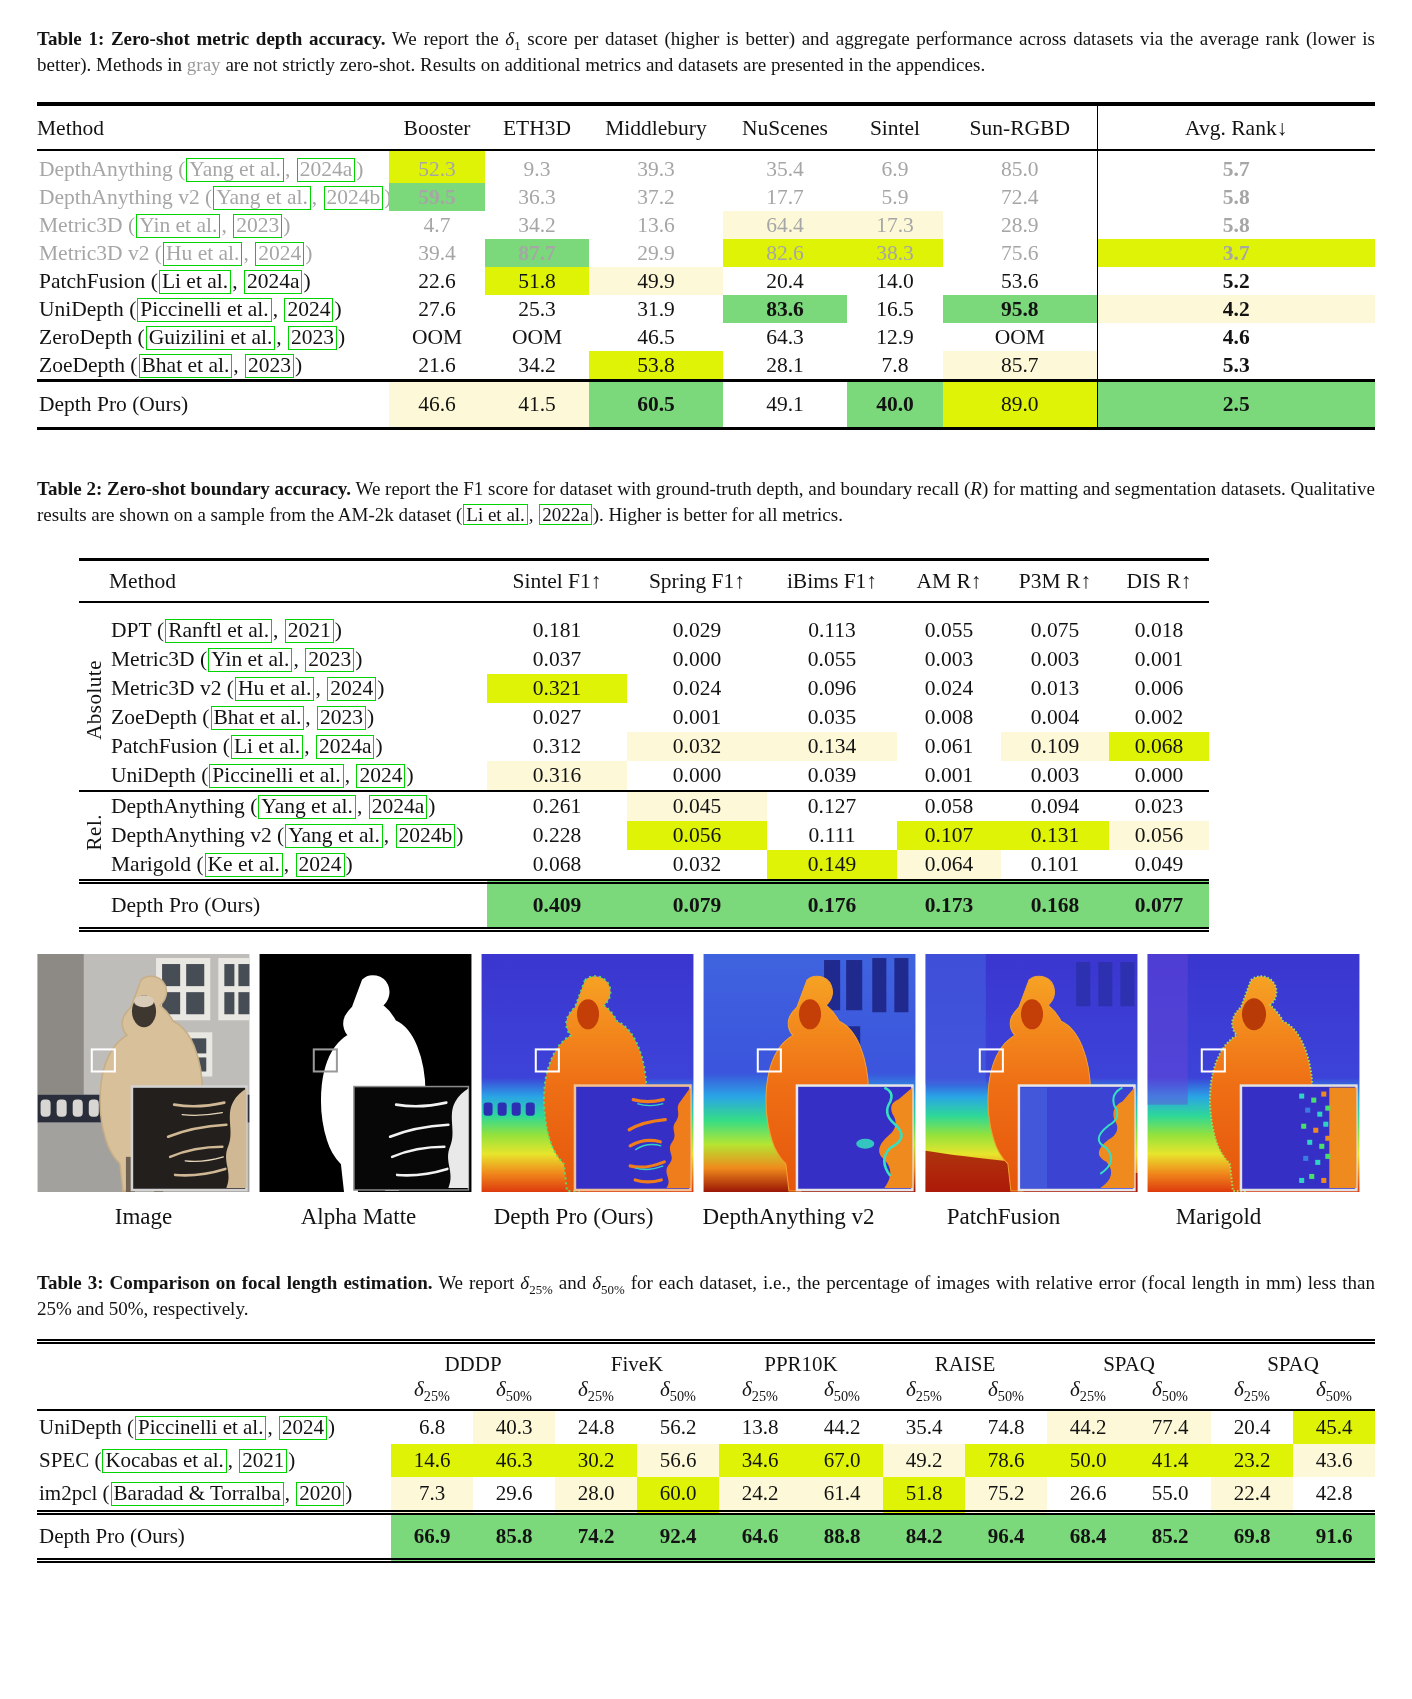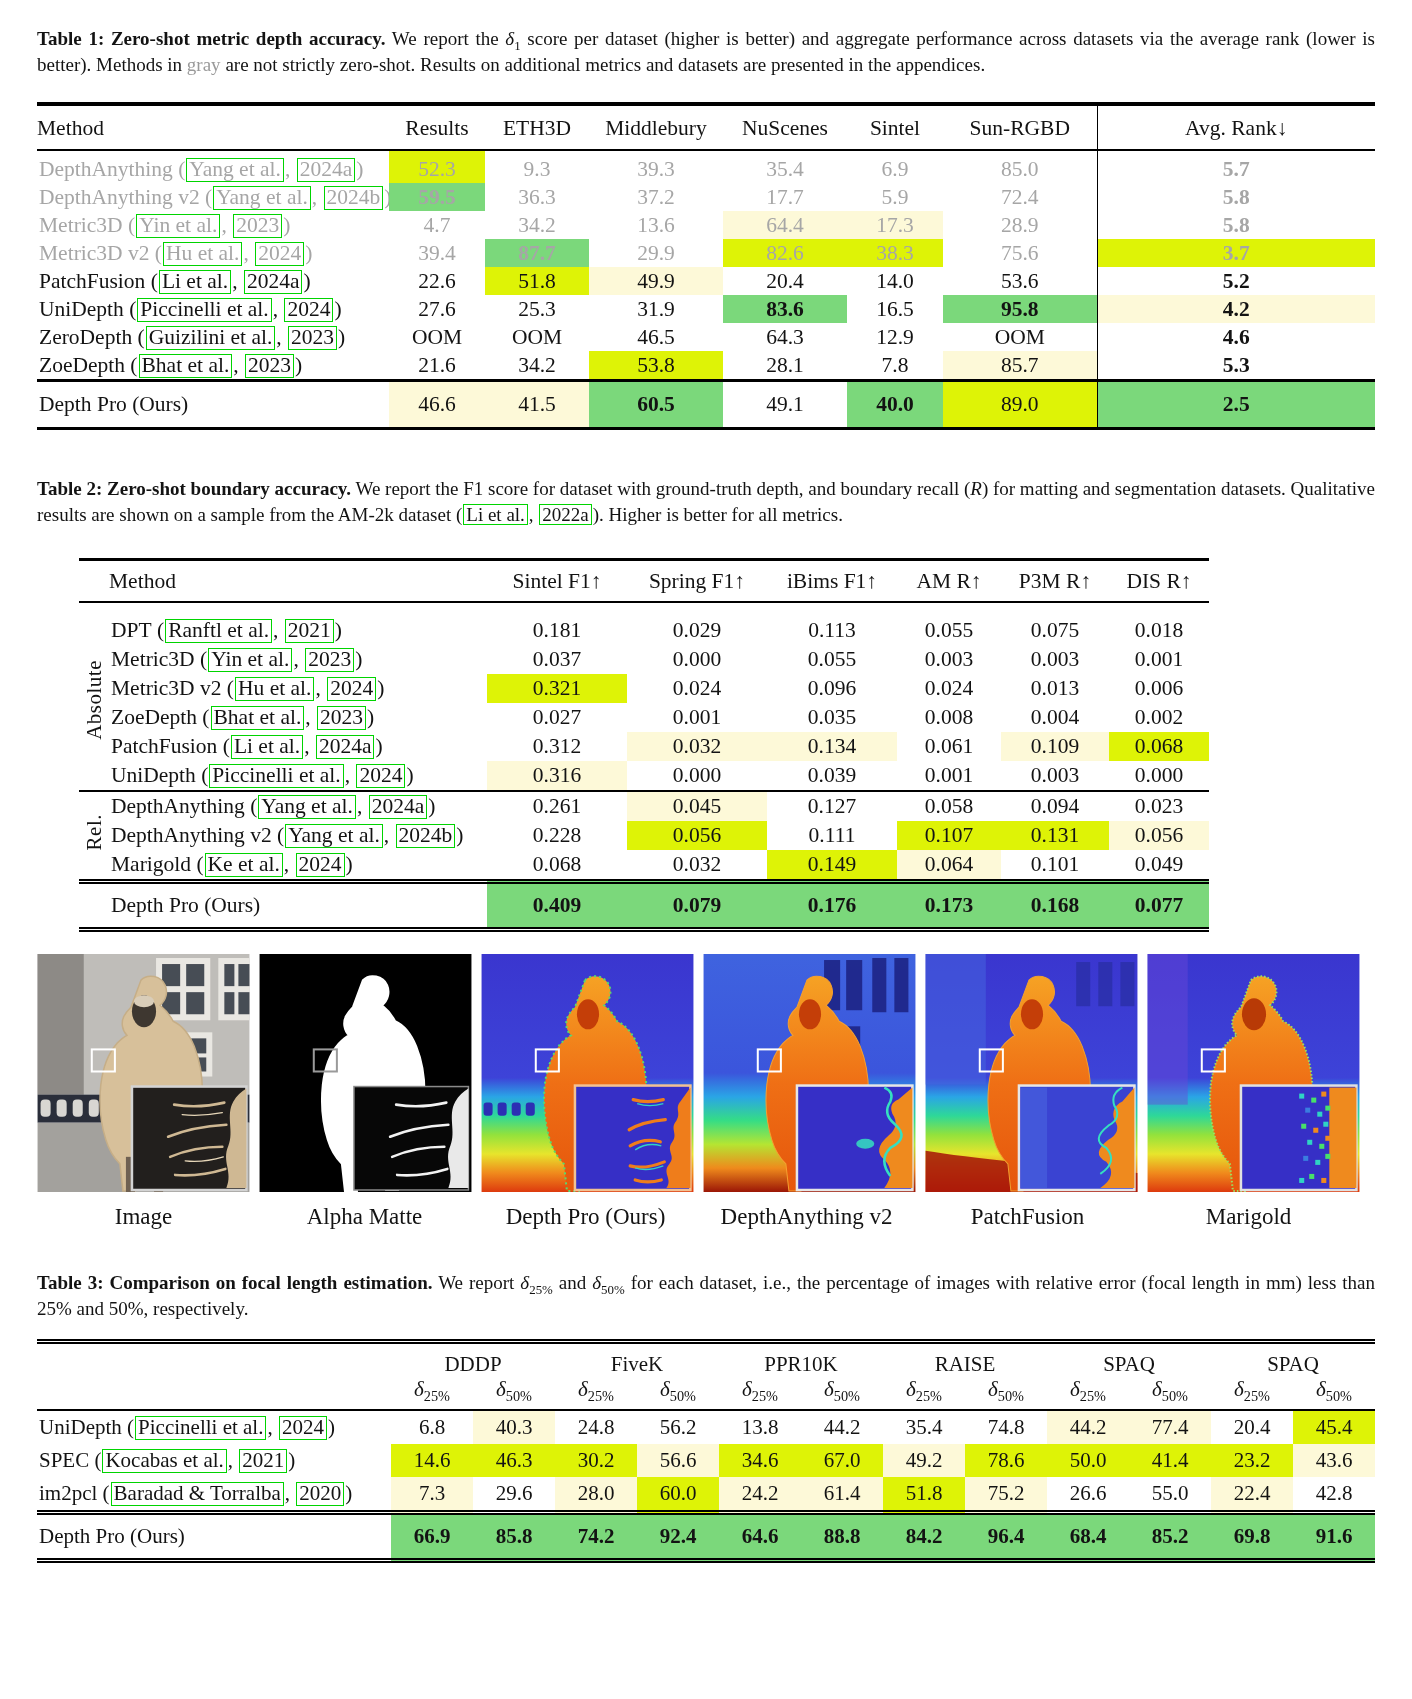"Results" th.num { text: Results -> Booster }
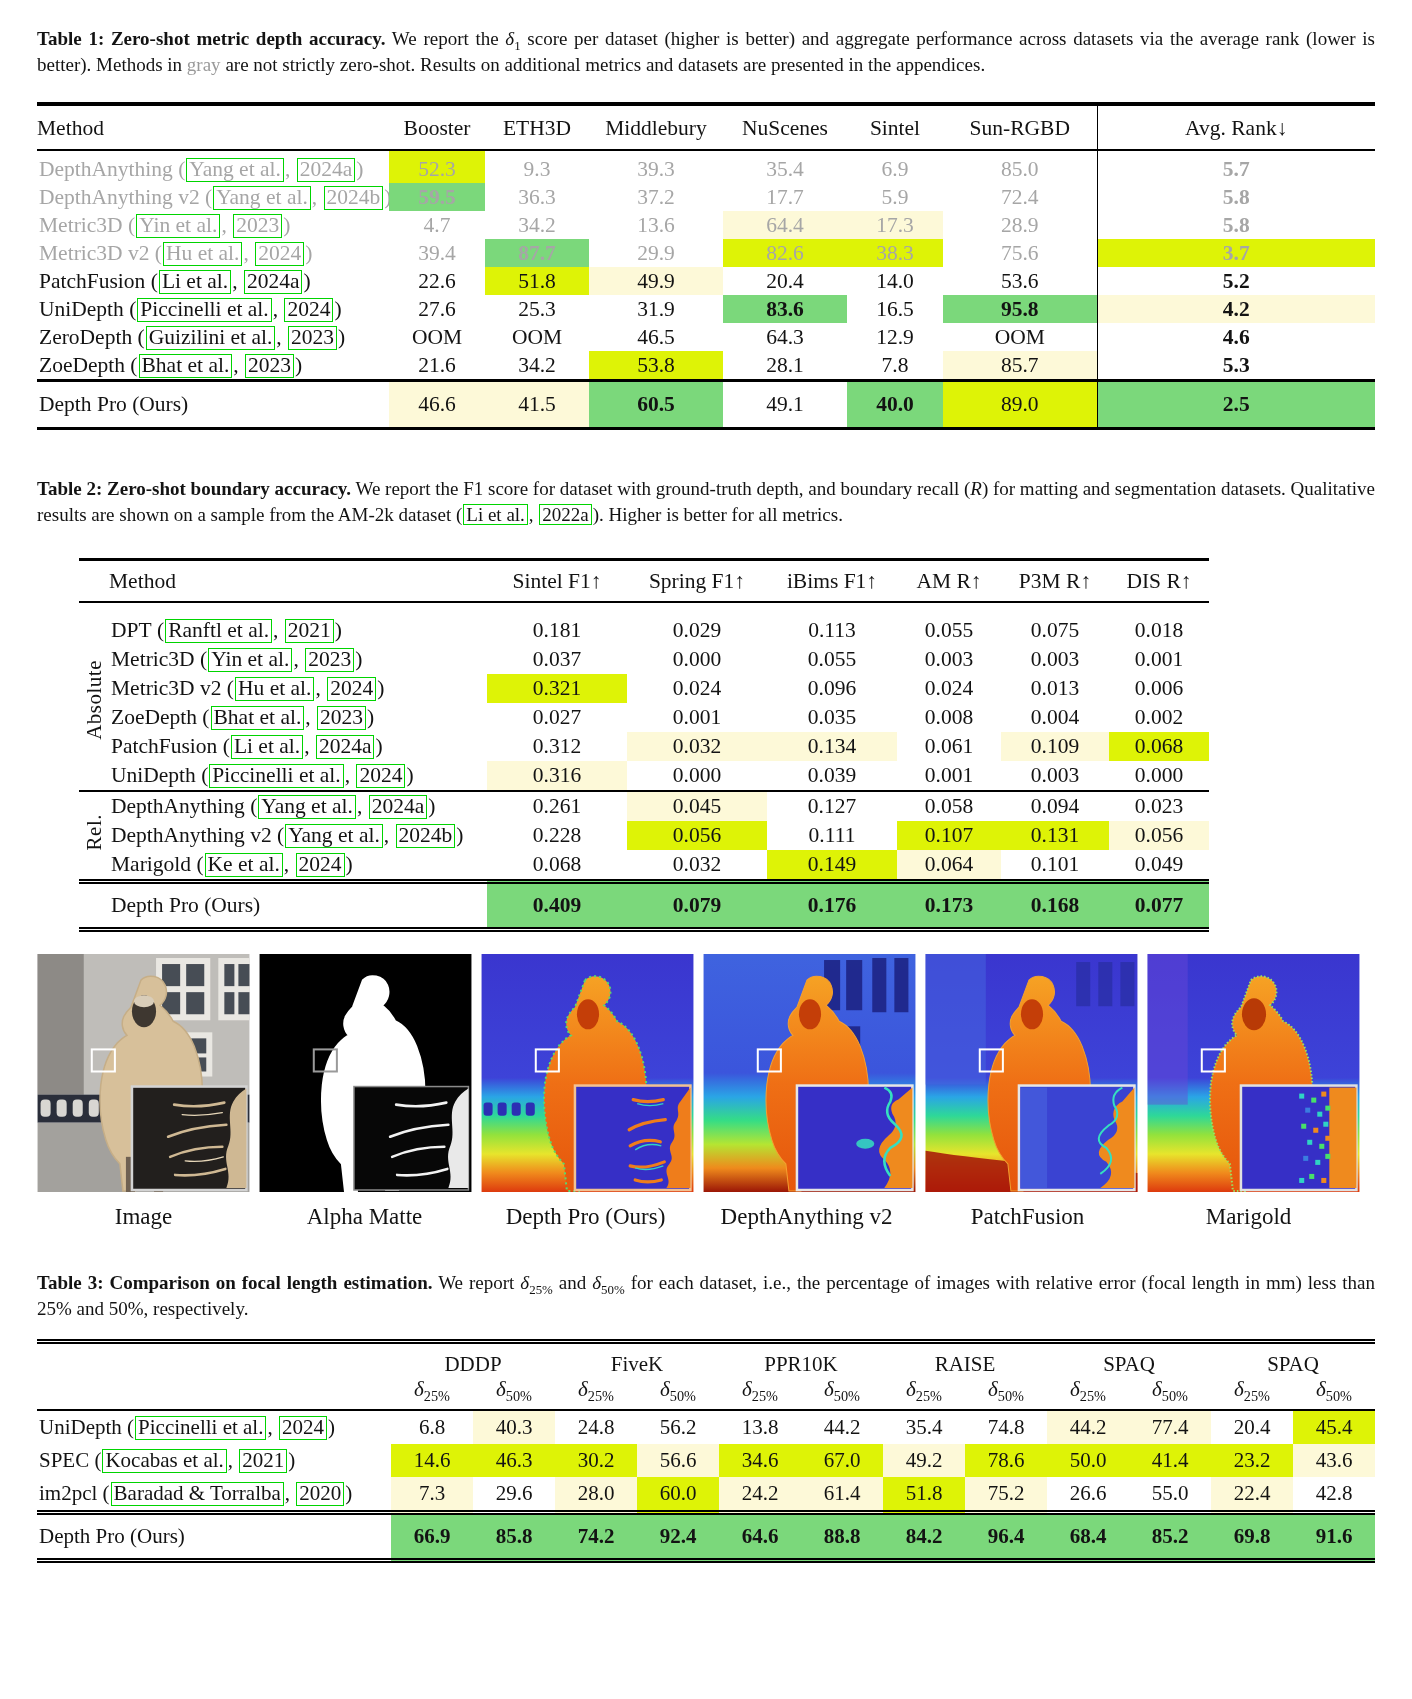"Image" .figcaps { gap: 8px -> 2px }
